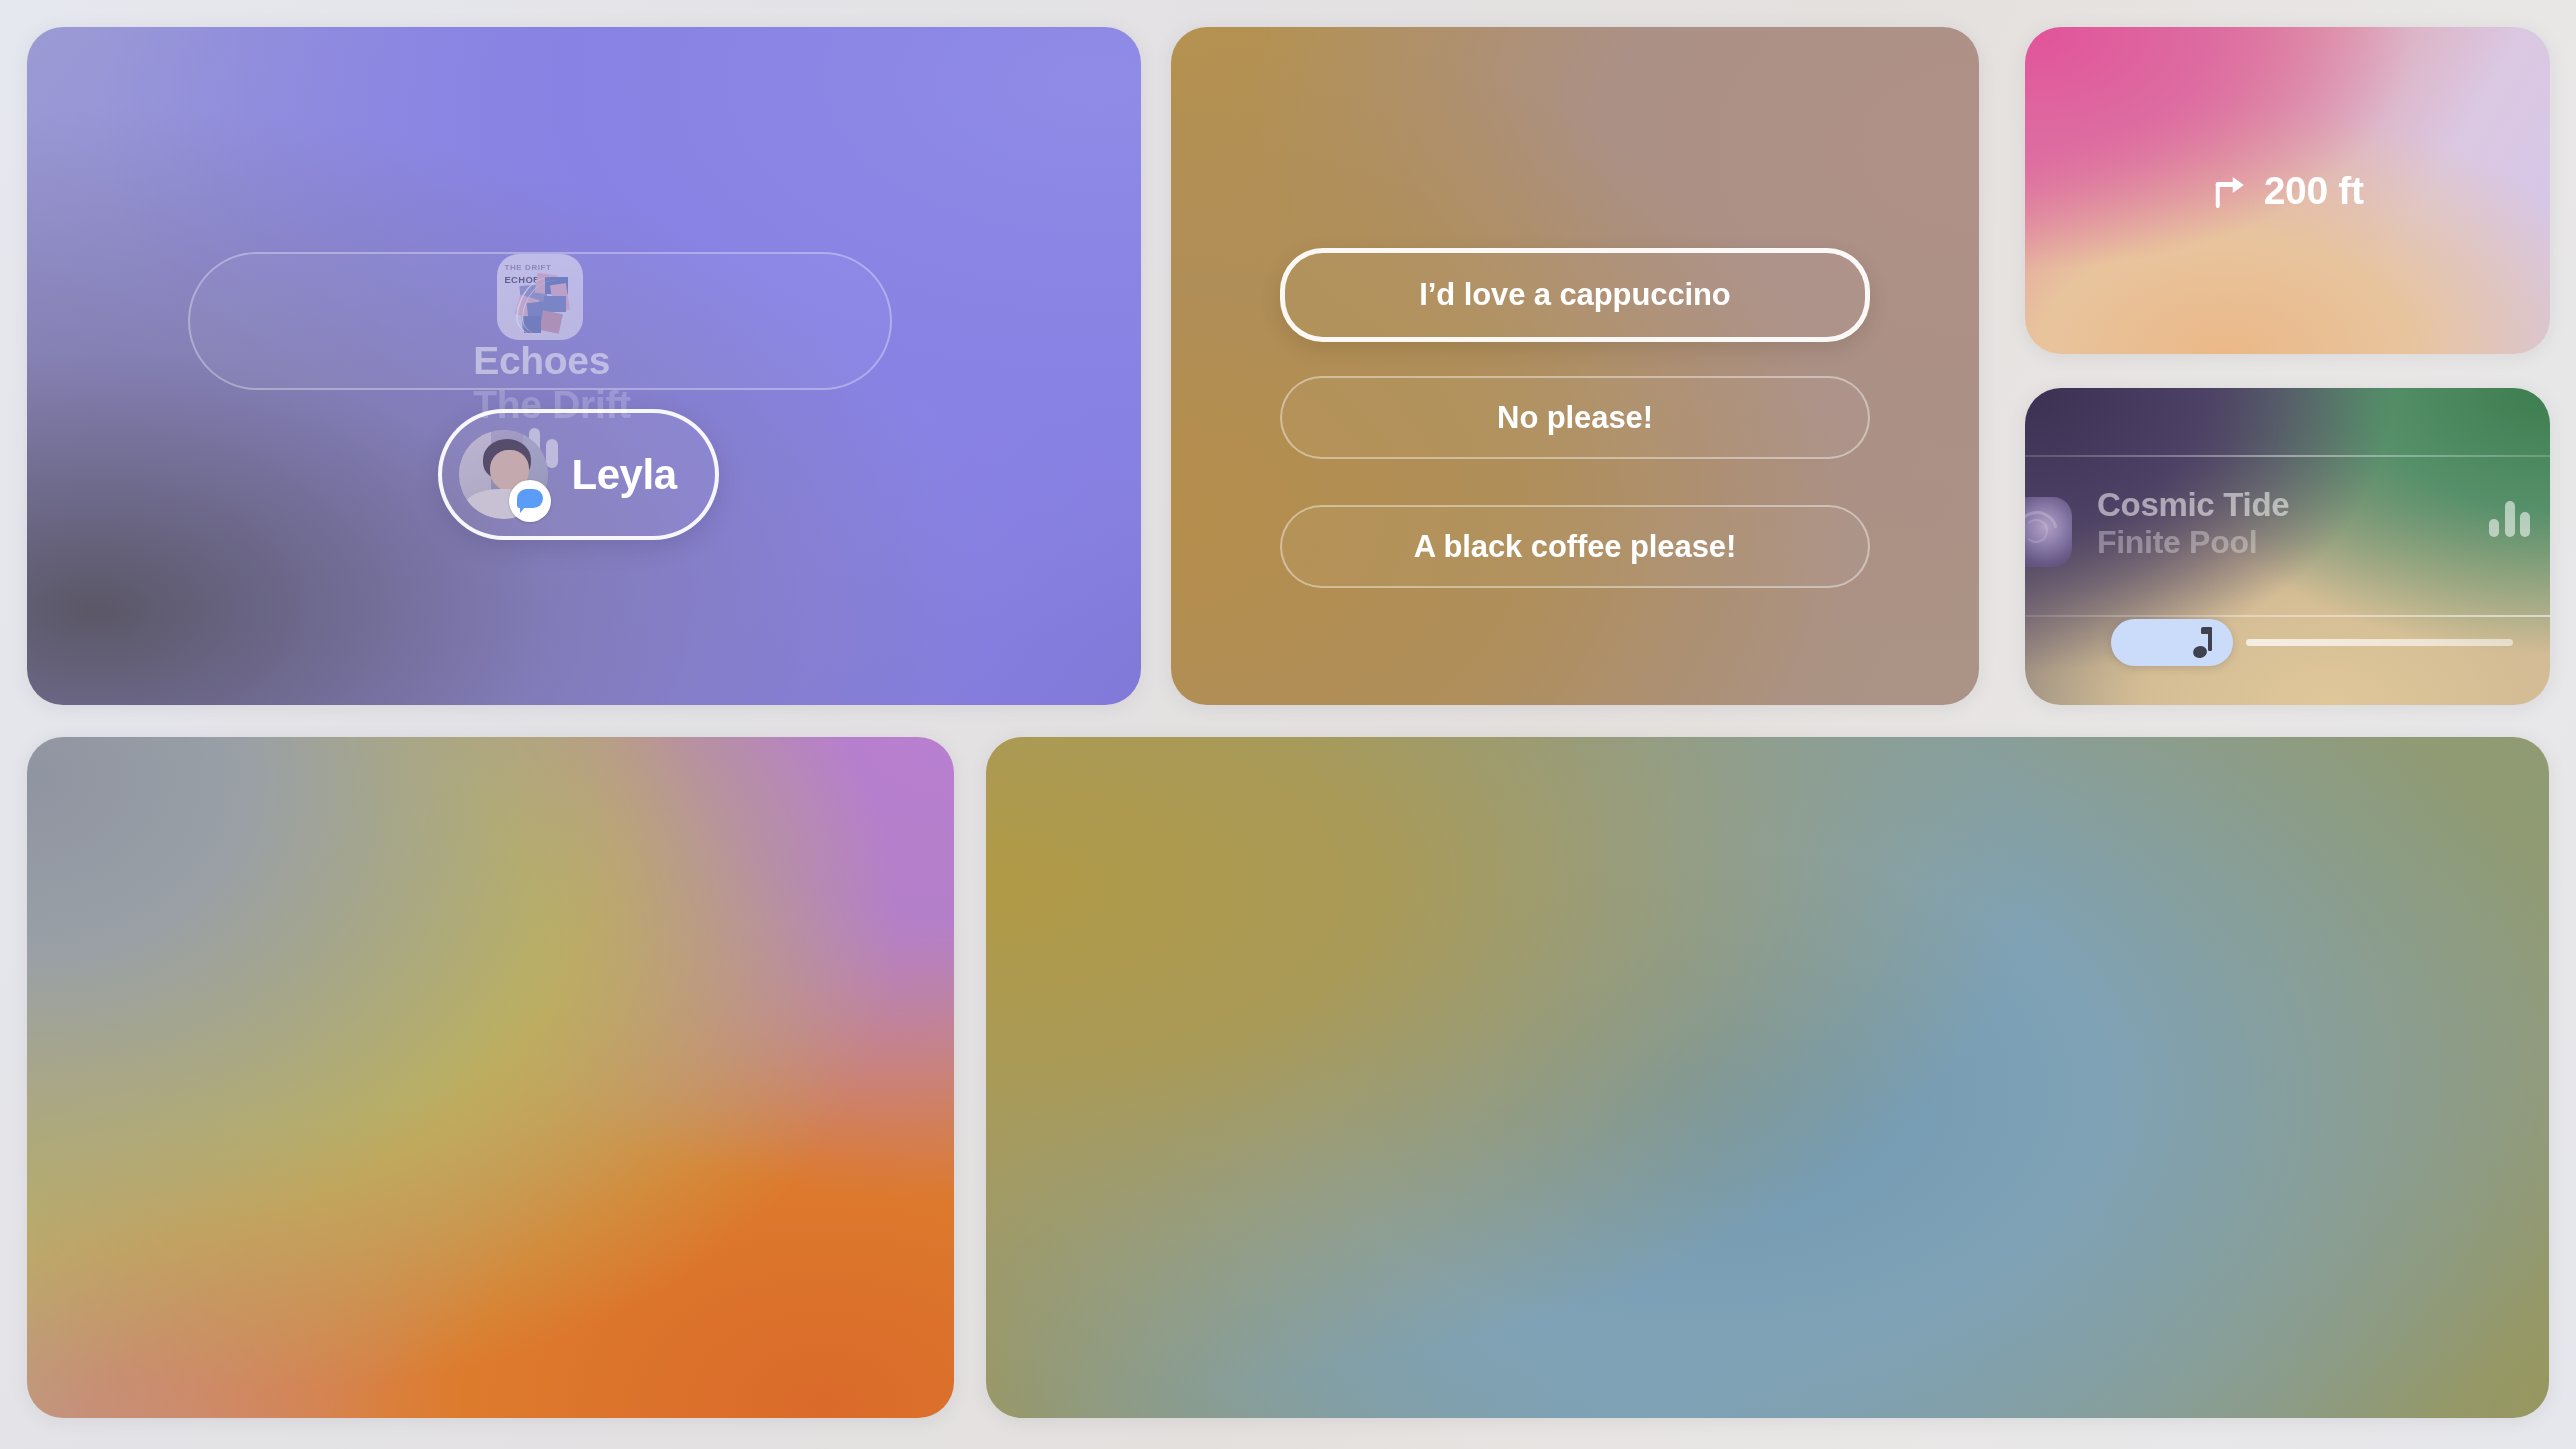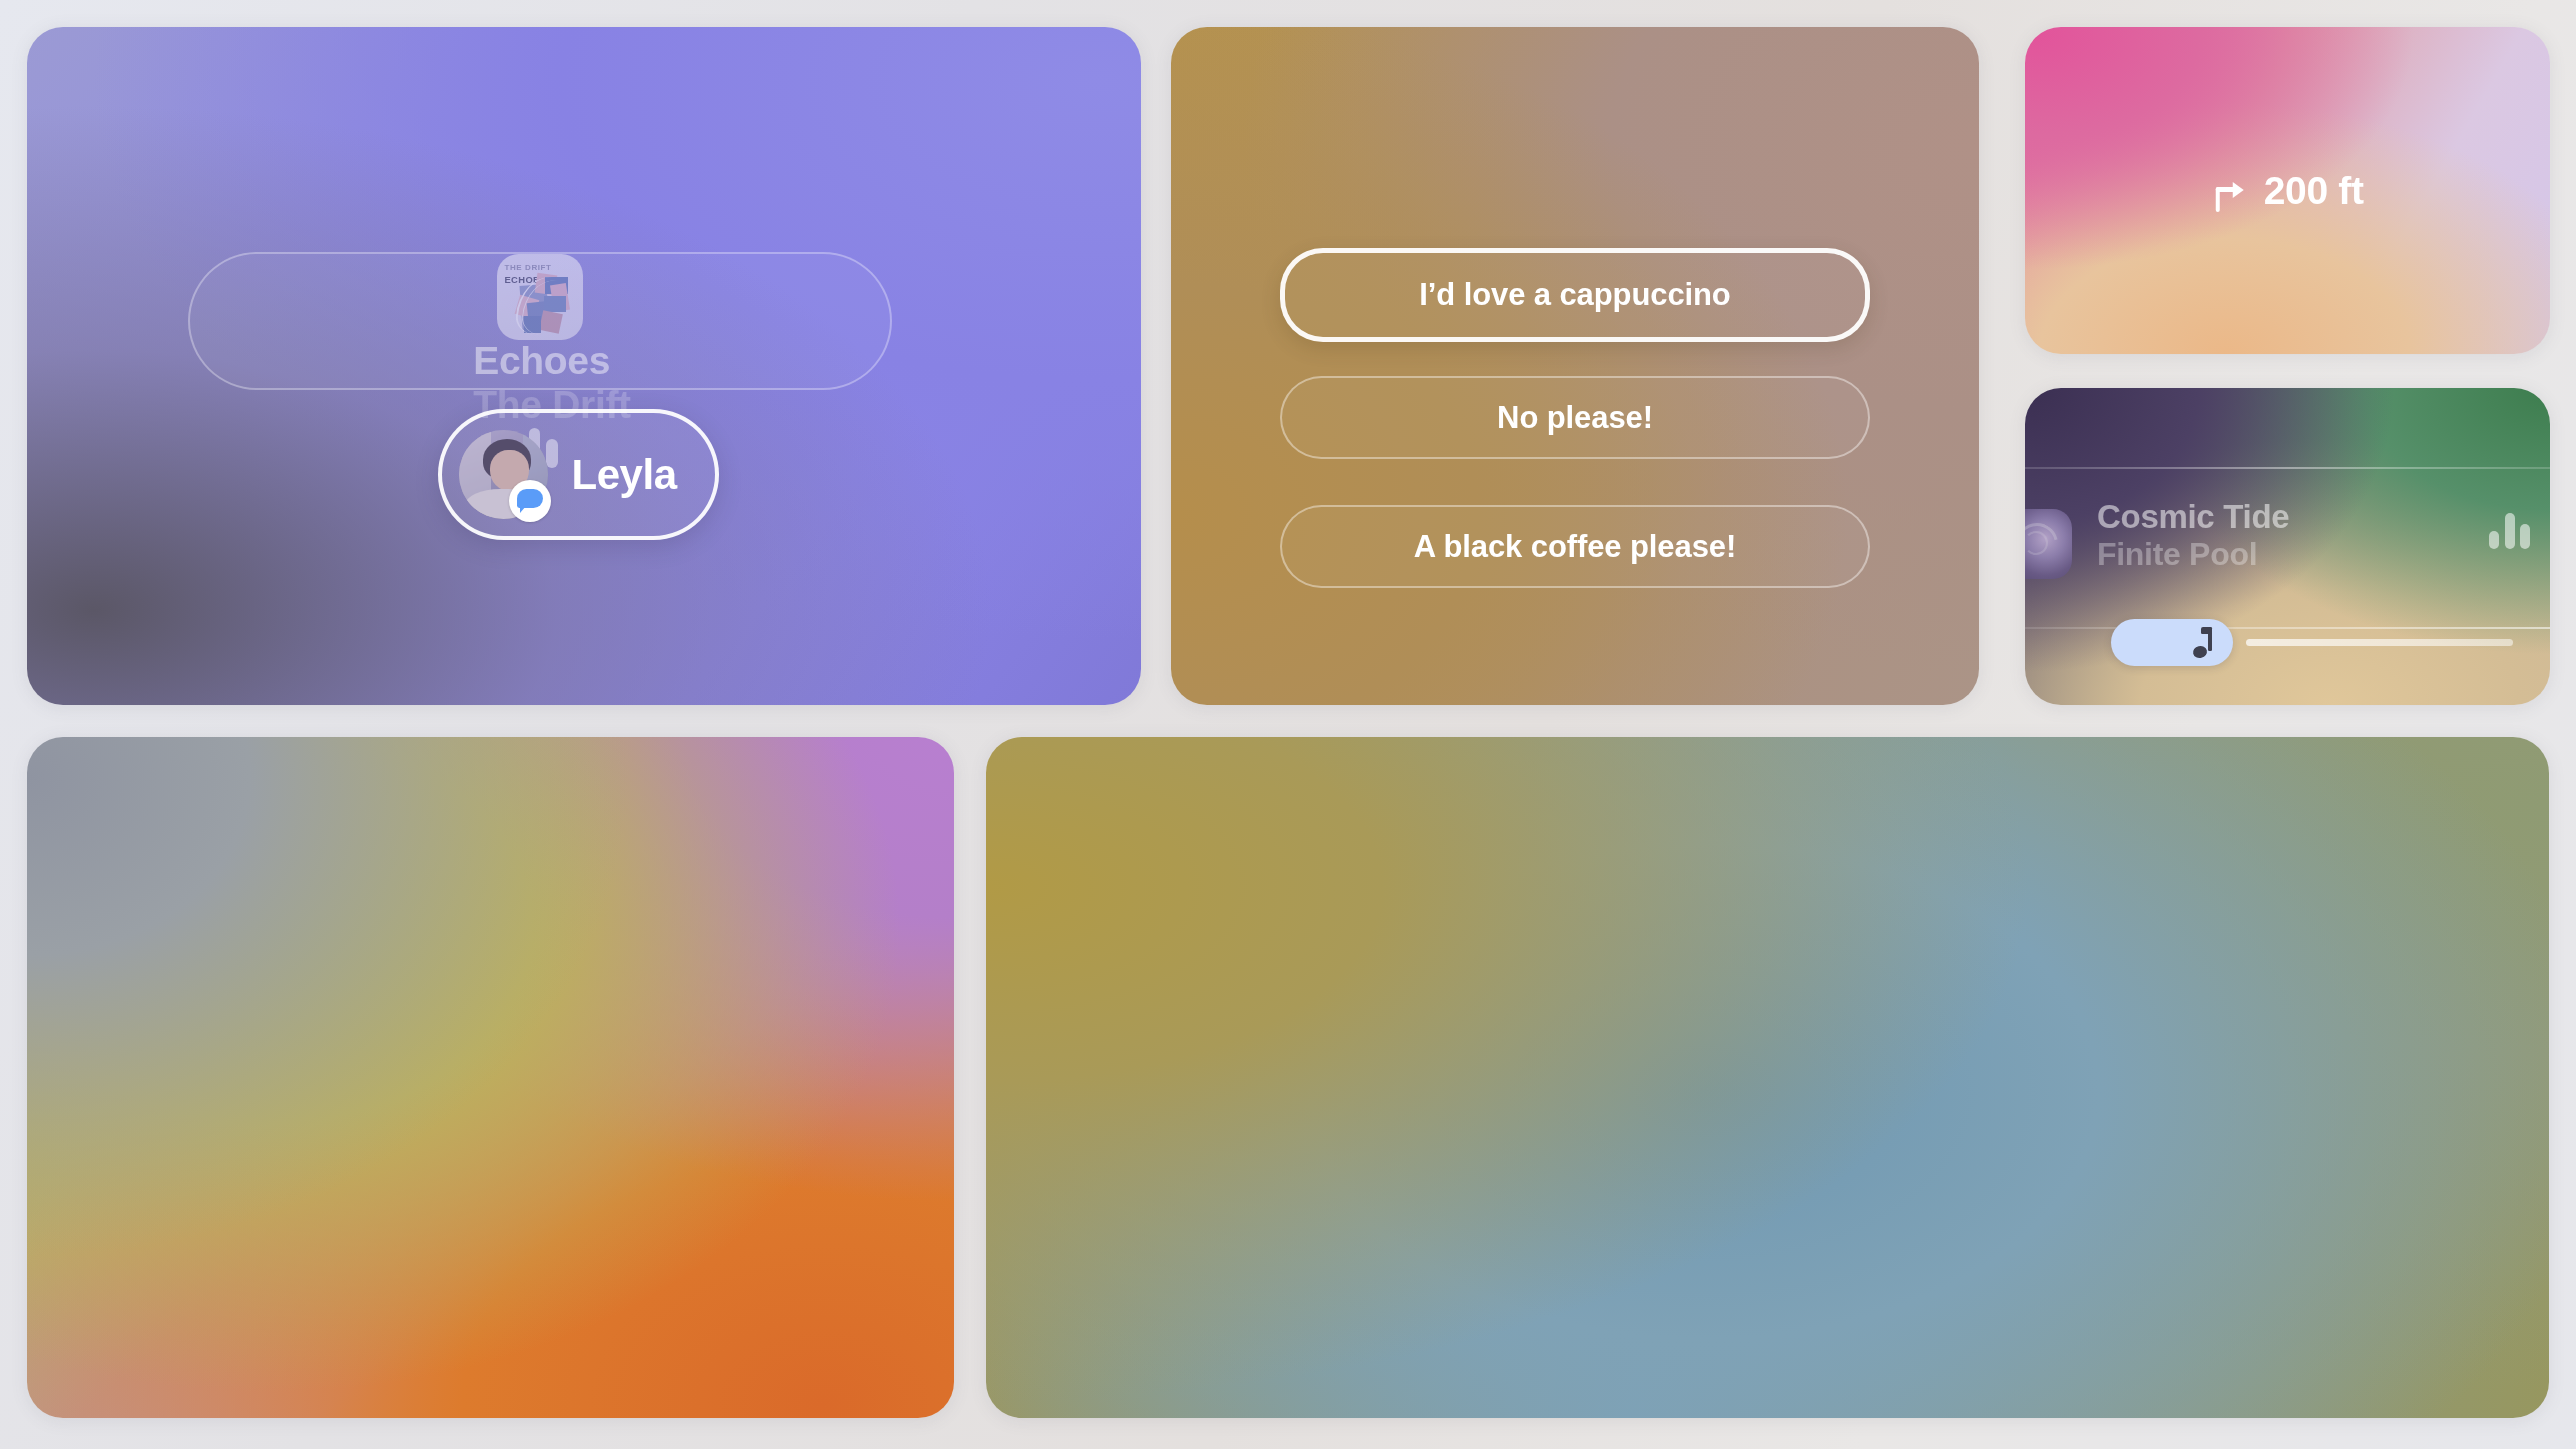"200 ft" .nav-row { align-items: flex-end -> center }
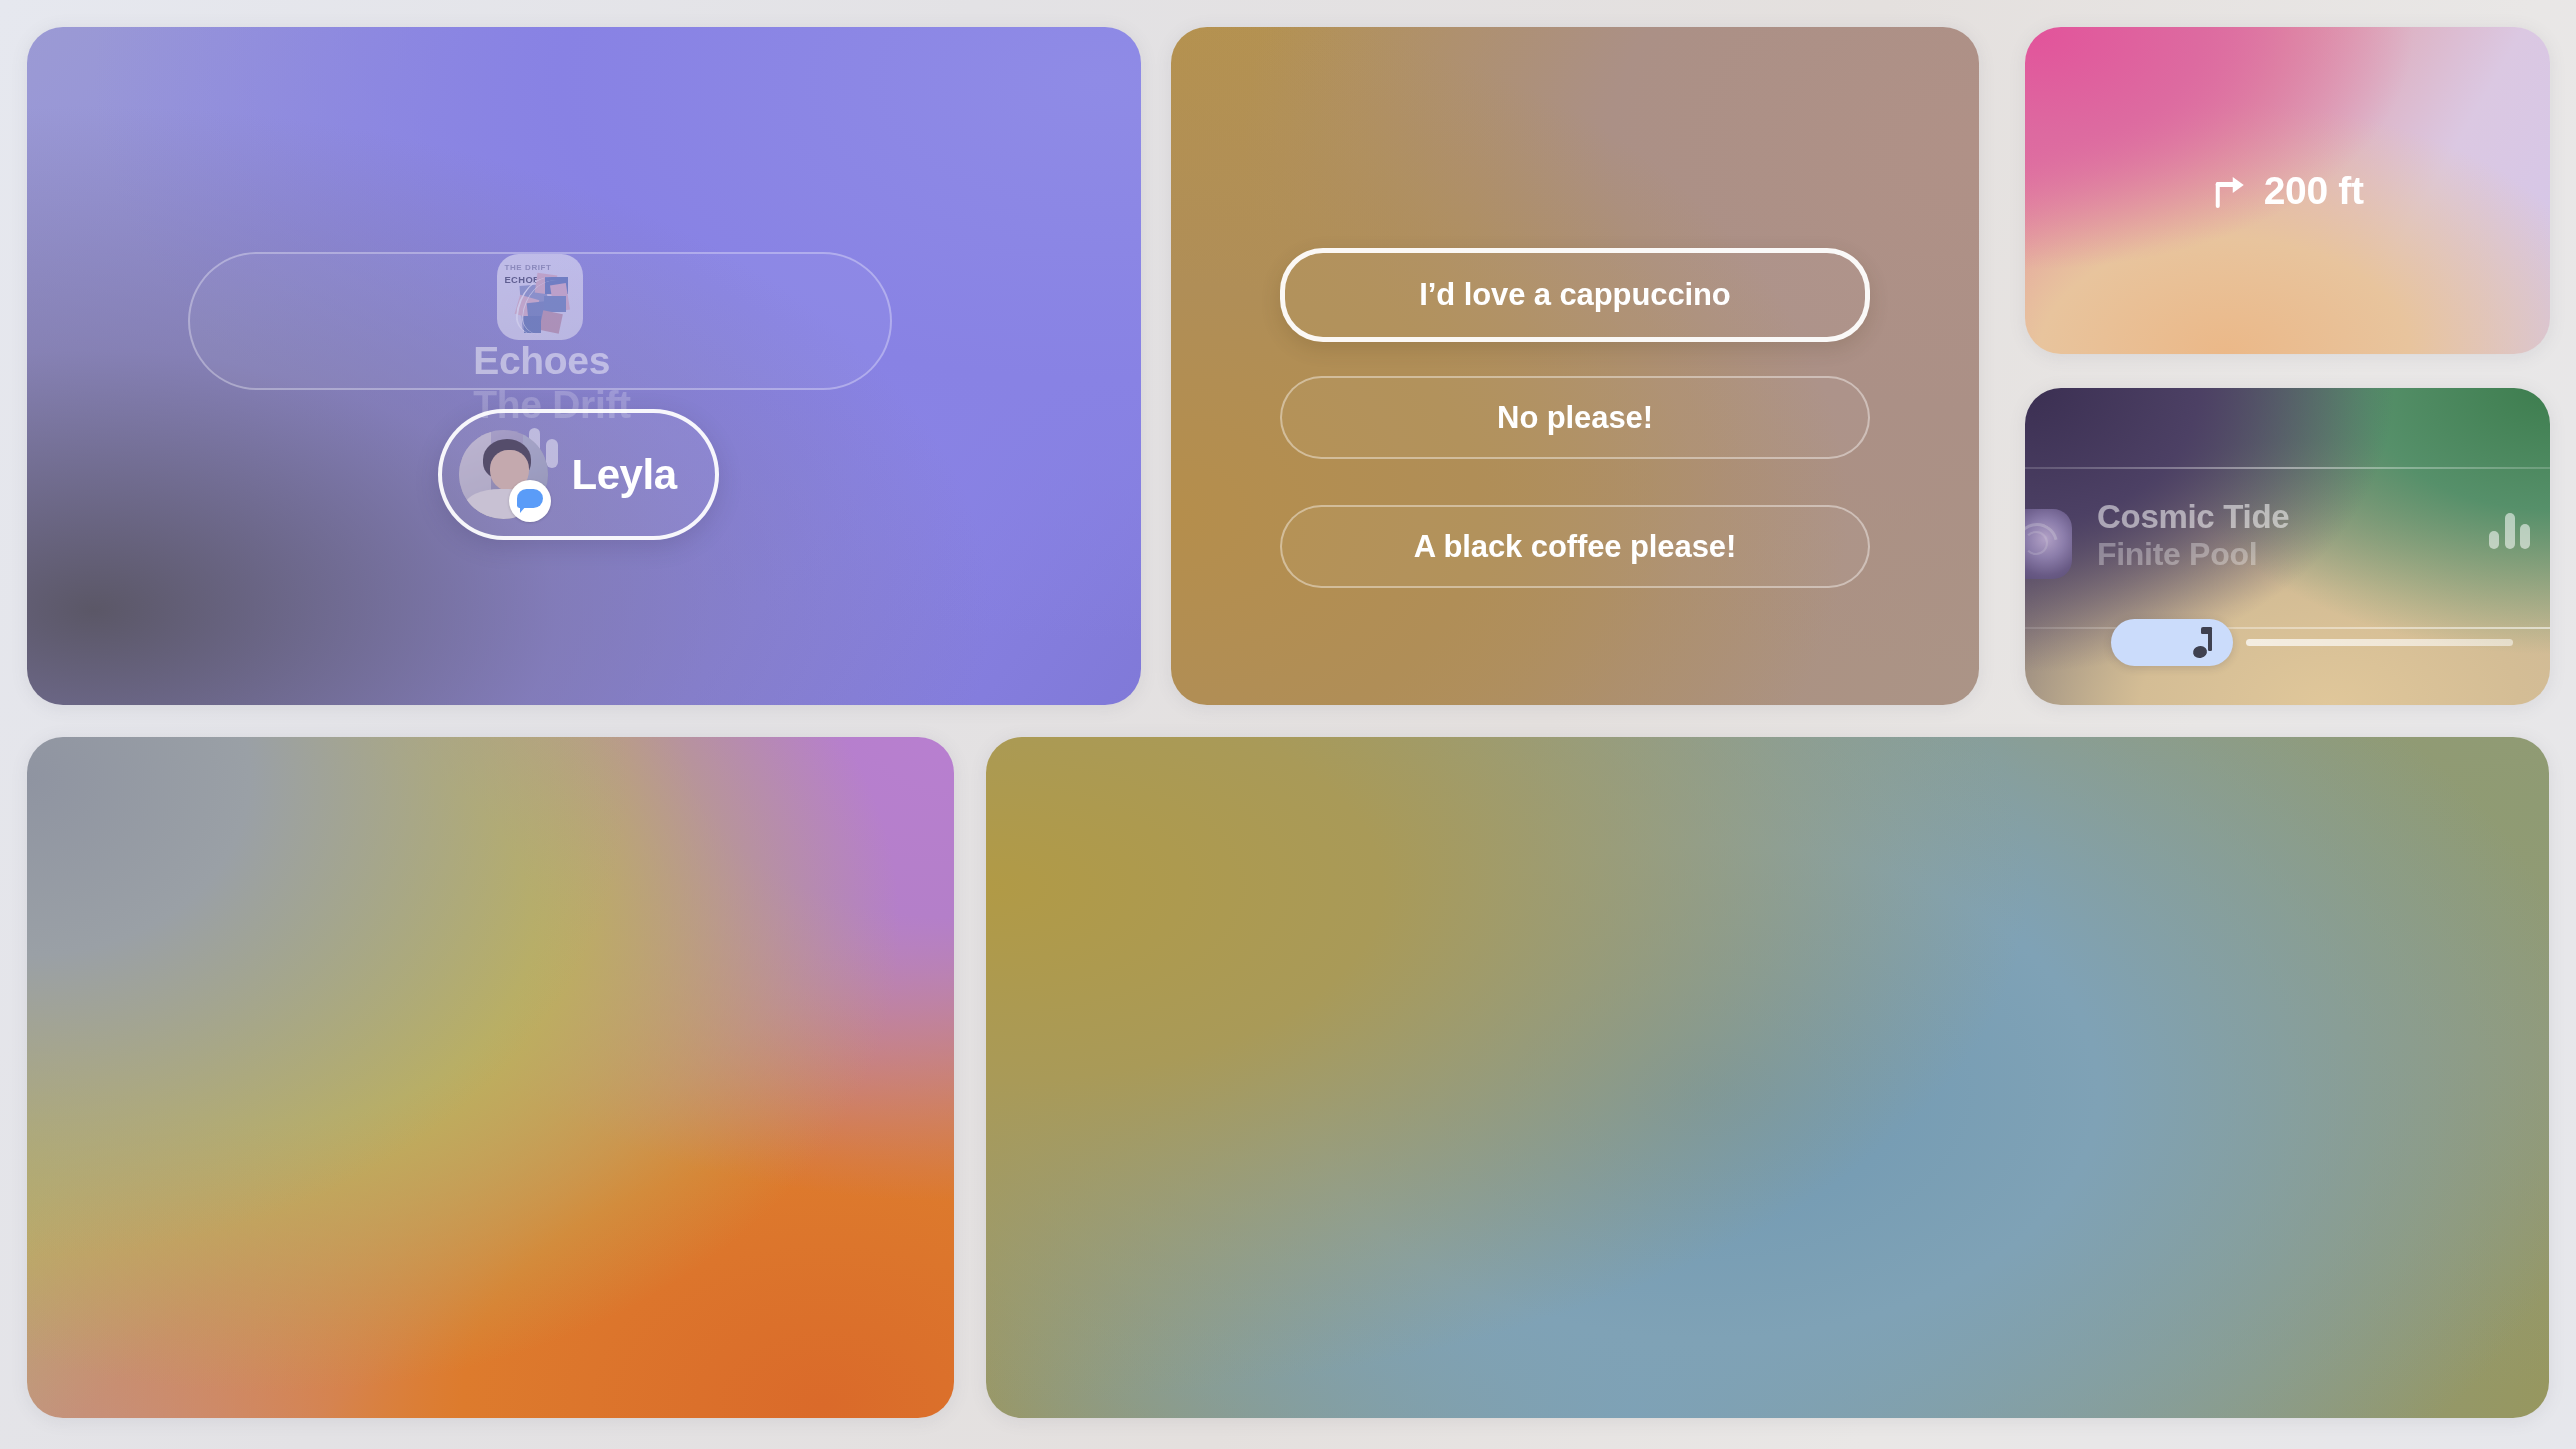"Cosmic Tide" .cosmic-inner { top: 79px -> 67px }
